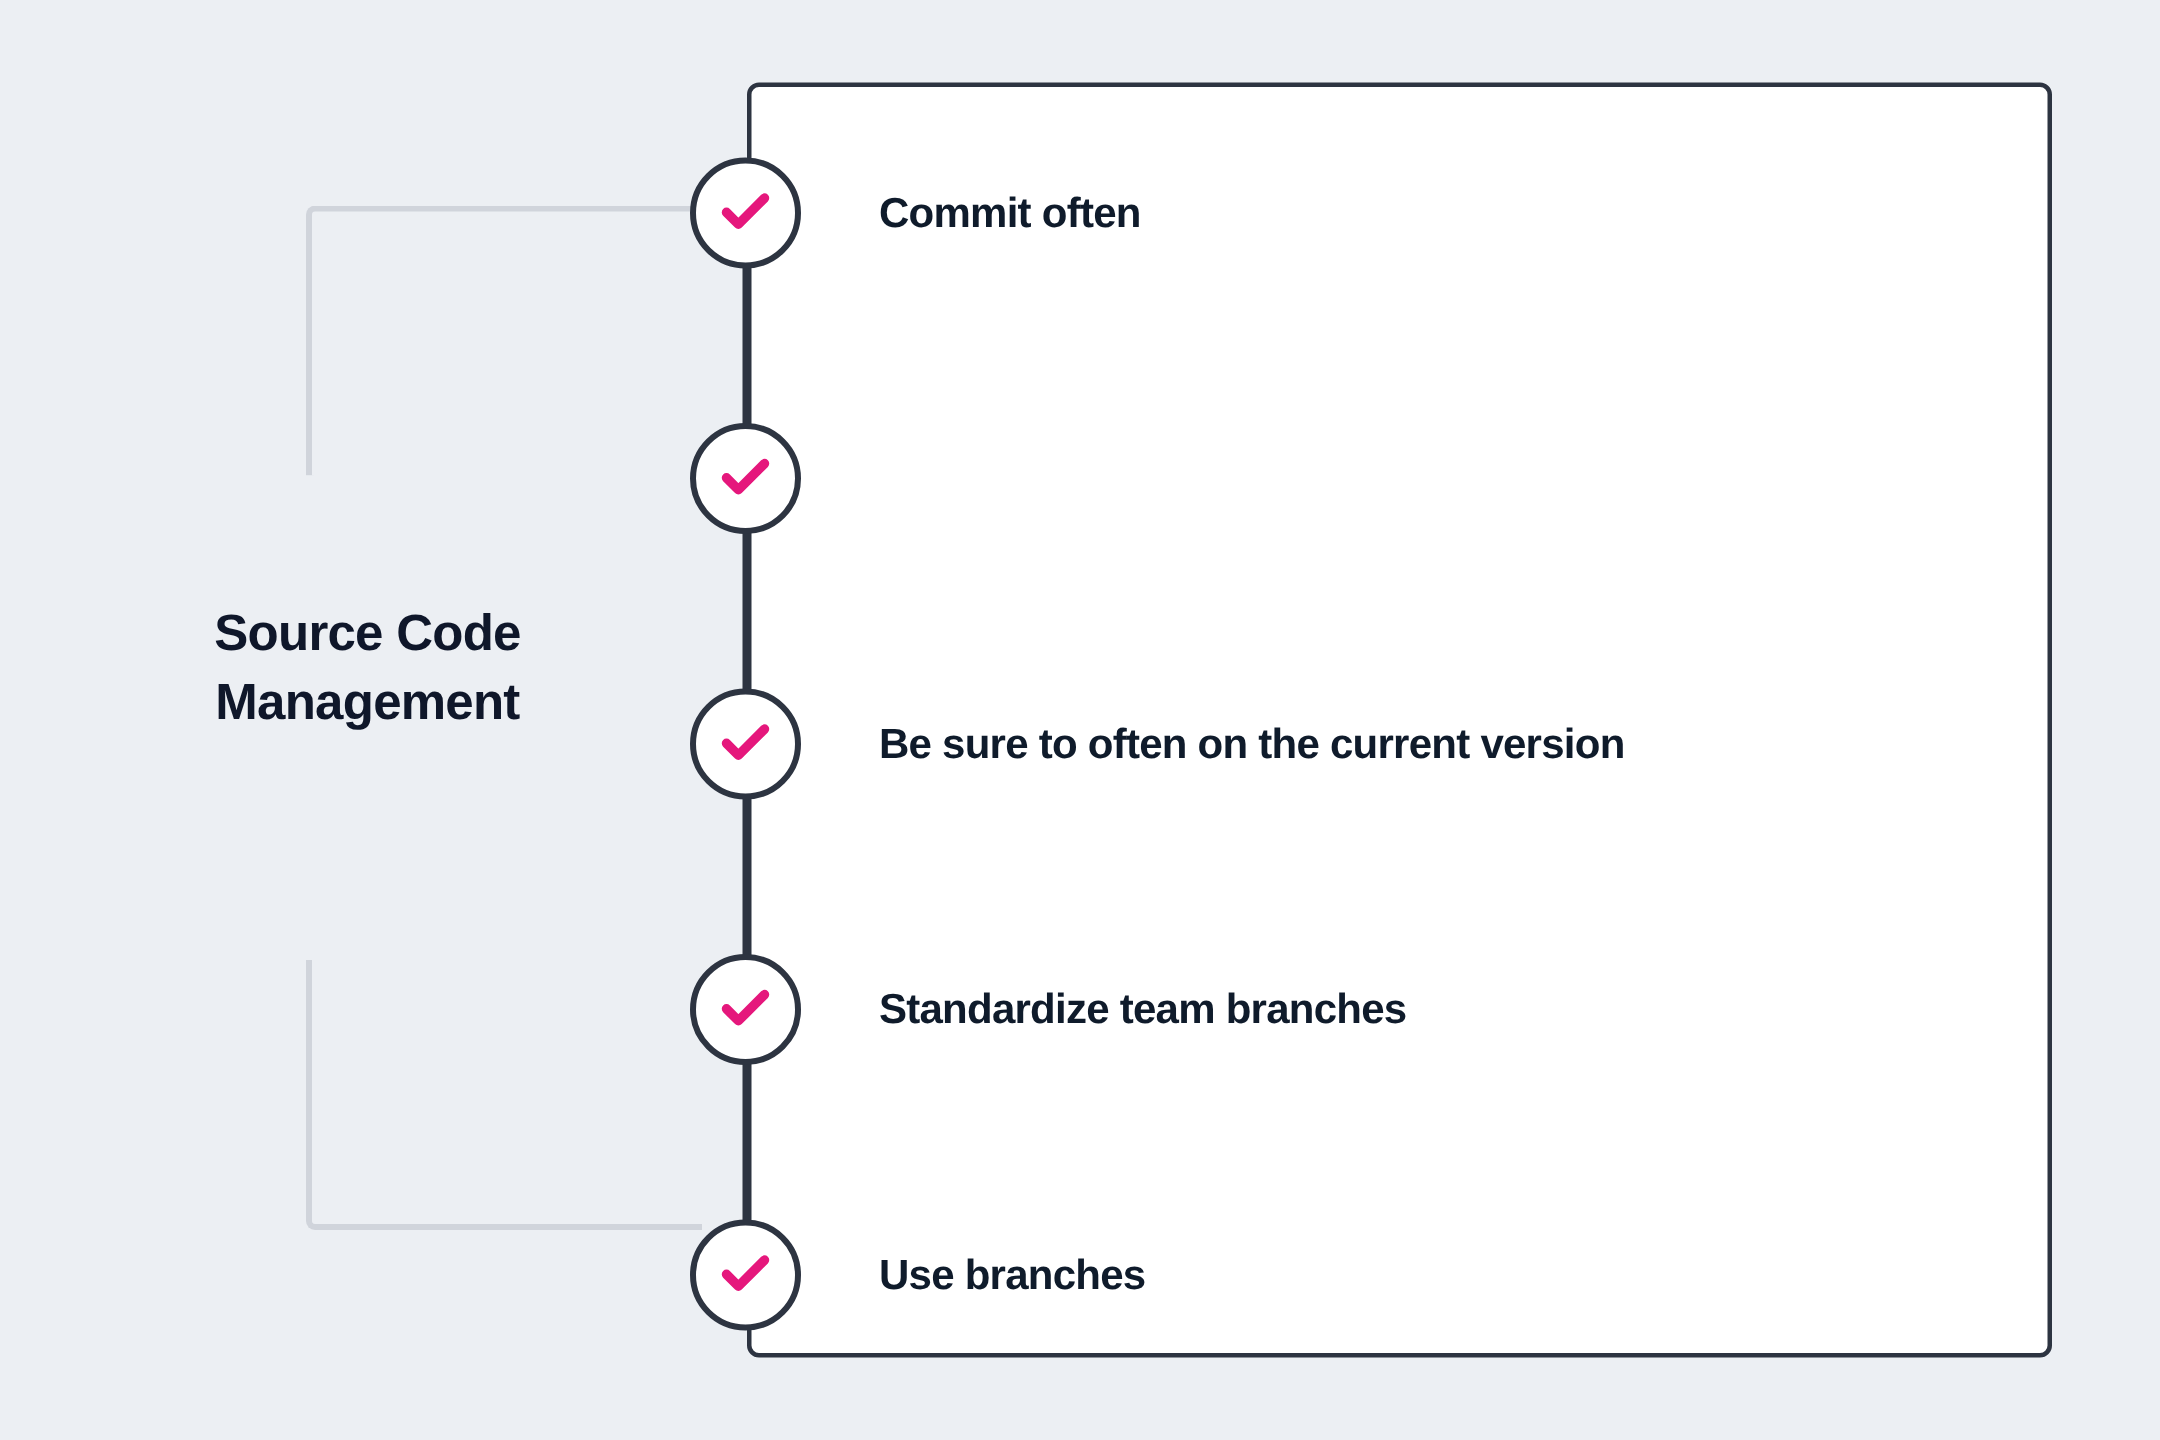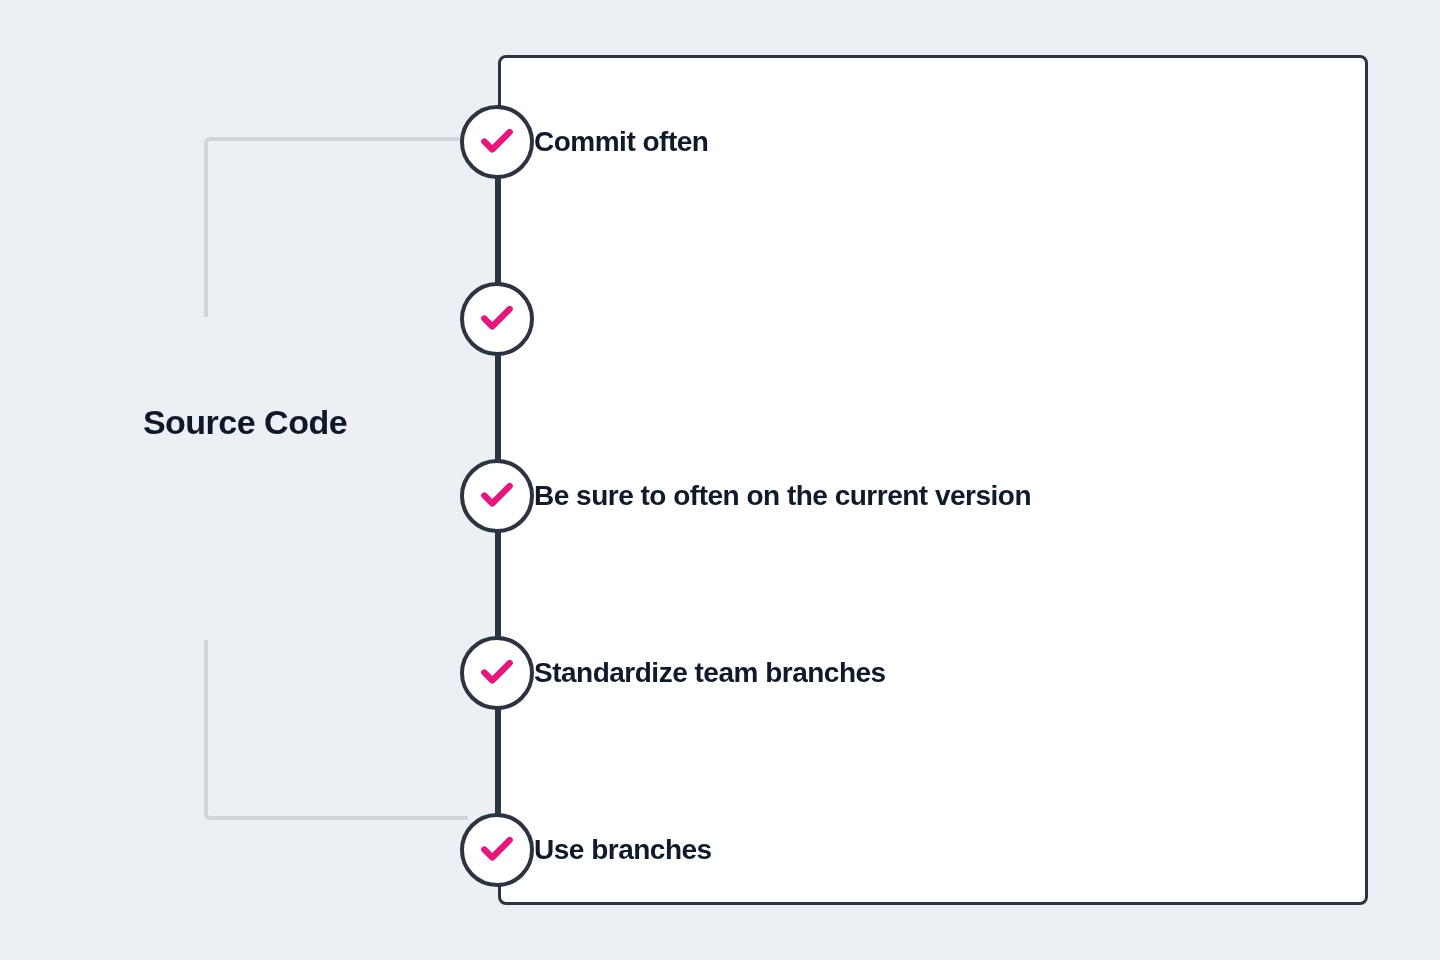"Commit often" .check-label { margin-left: none -> 52px }
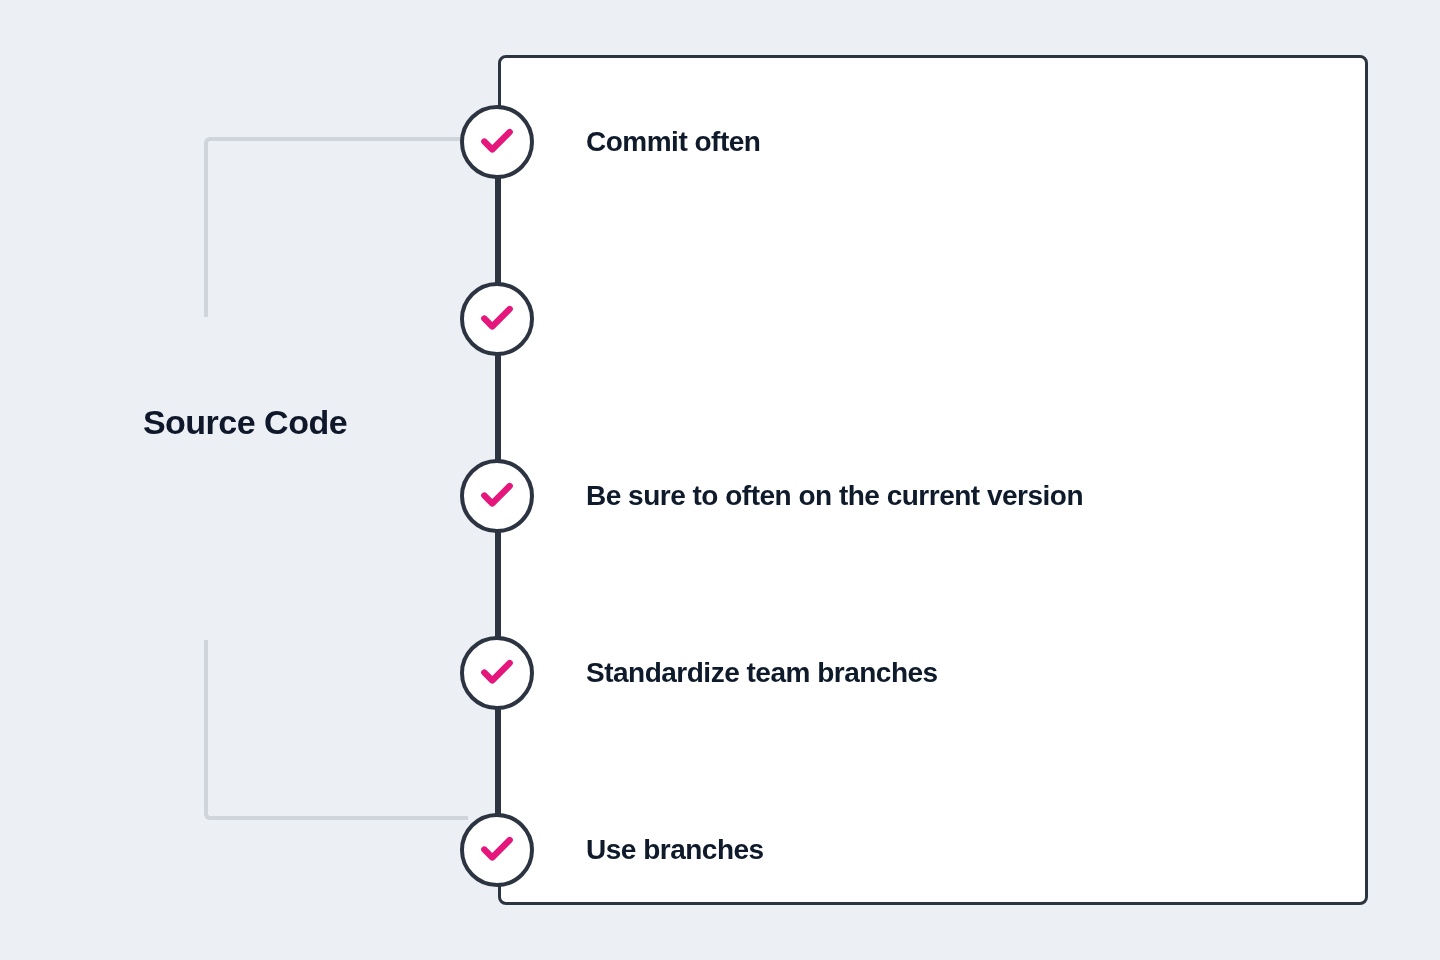"Management" div { html: none -> <div>Management</div> }
